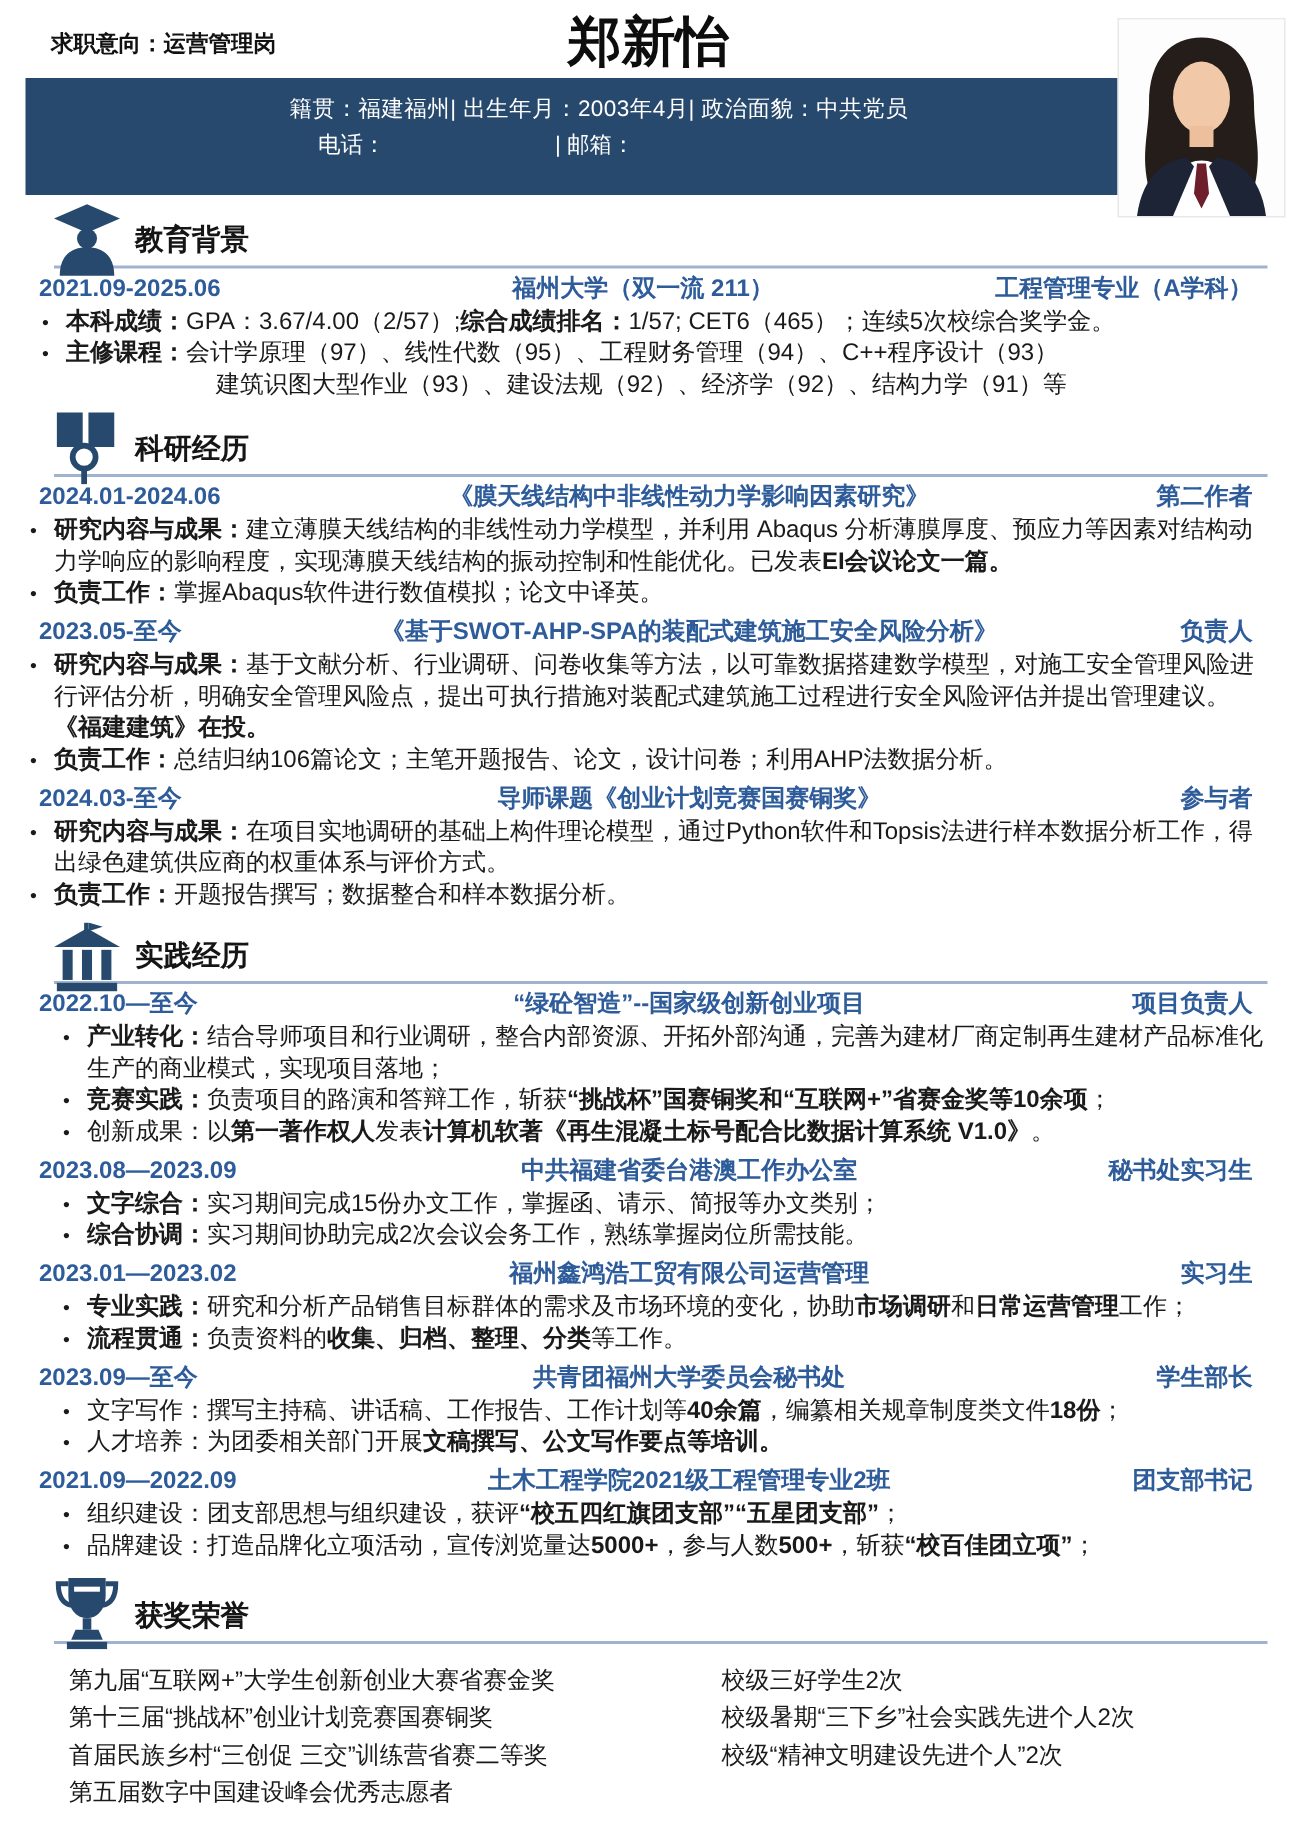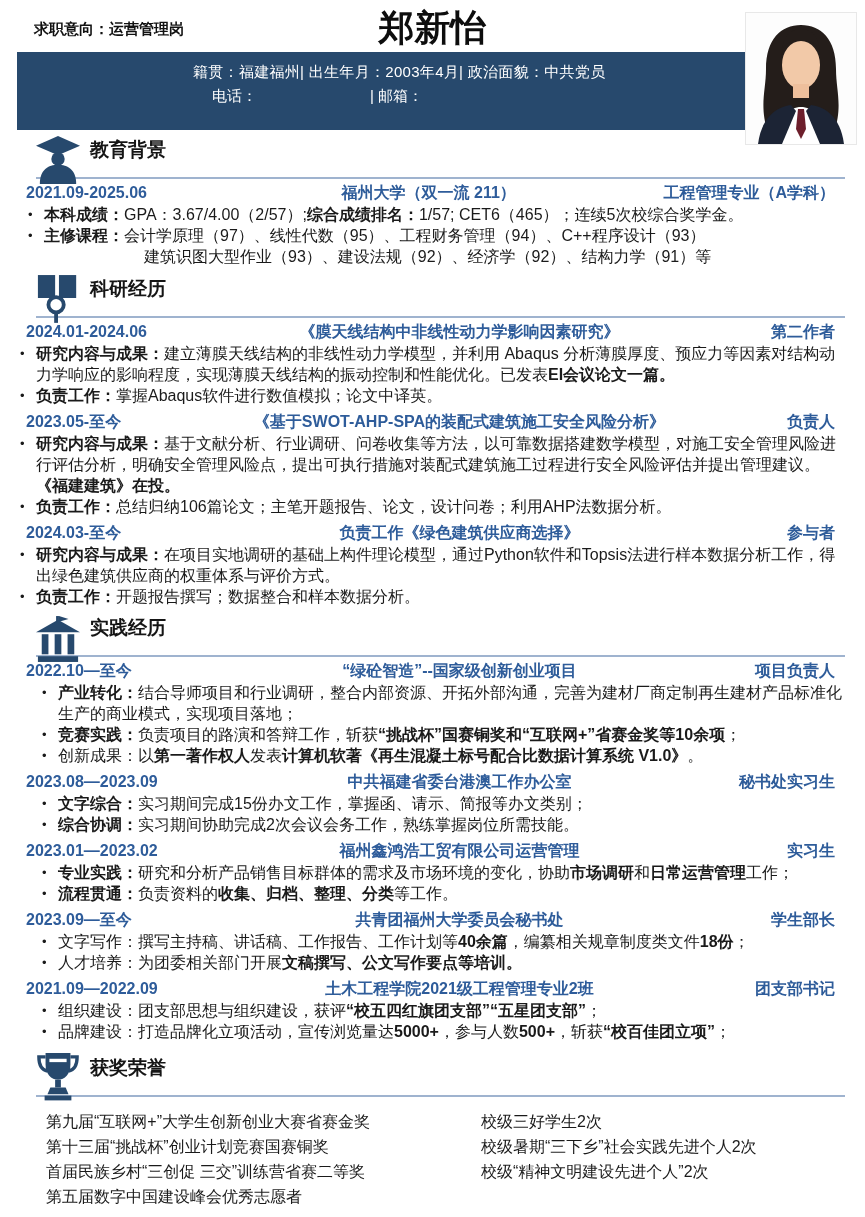"教育背景" .sec-title { padding-bottom: 14px -> 4px }
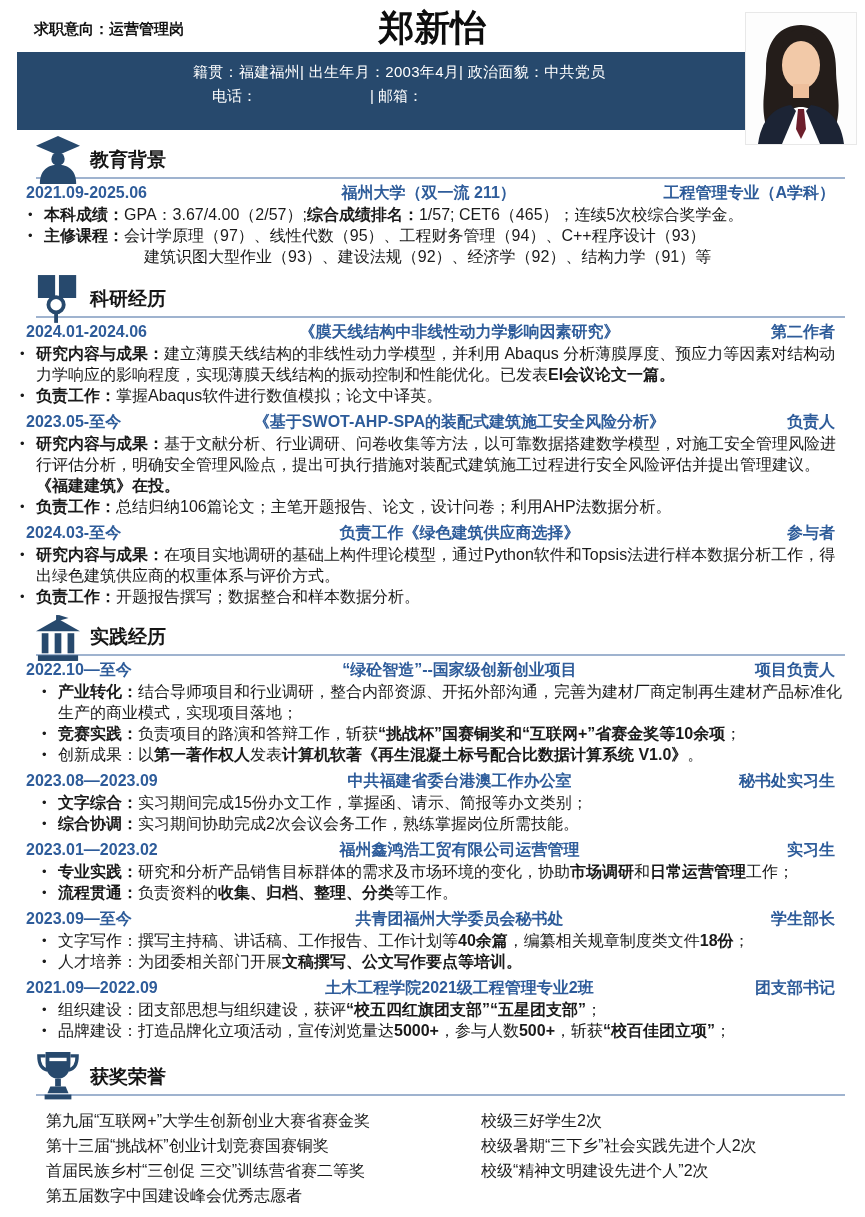"负责工作《绿色建筑供应商选择》" span.e-title { text: 负责工作《绿色建筑供应商选择 -> 导师课题《创业计划竞赛国赛铜奖 }
